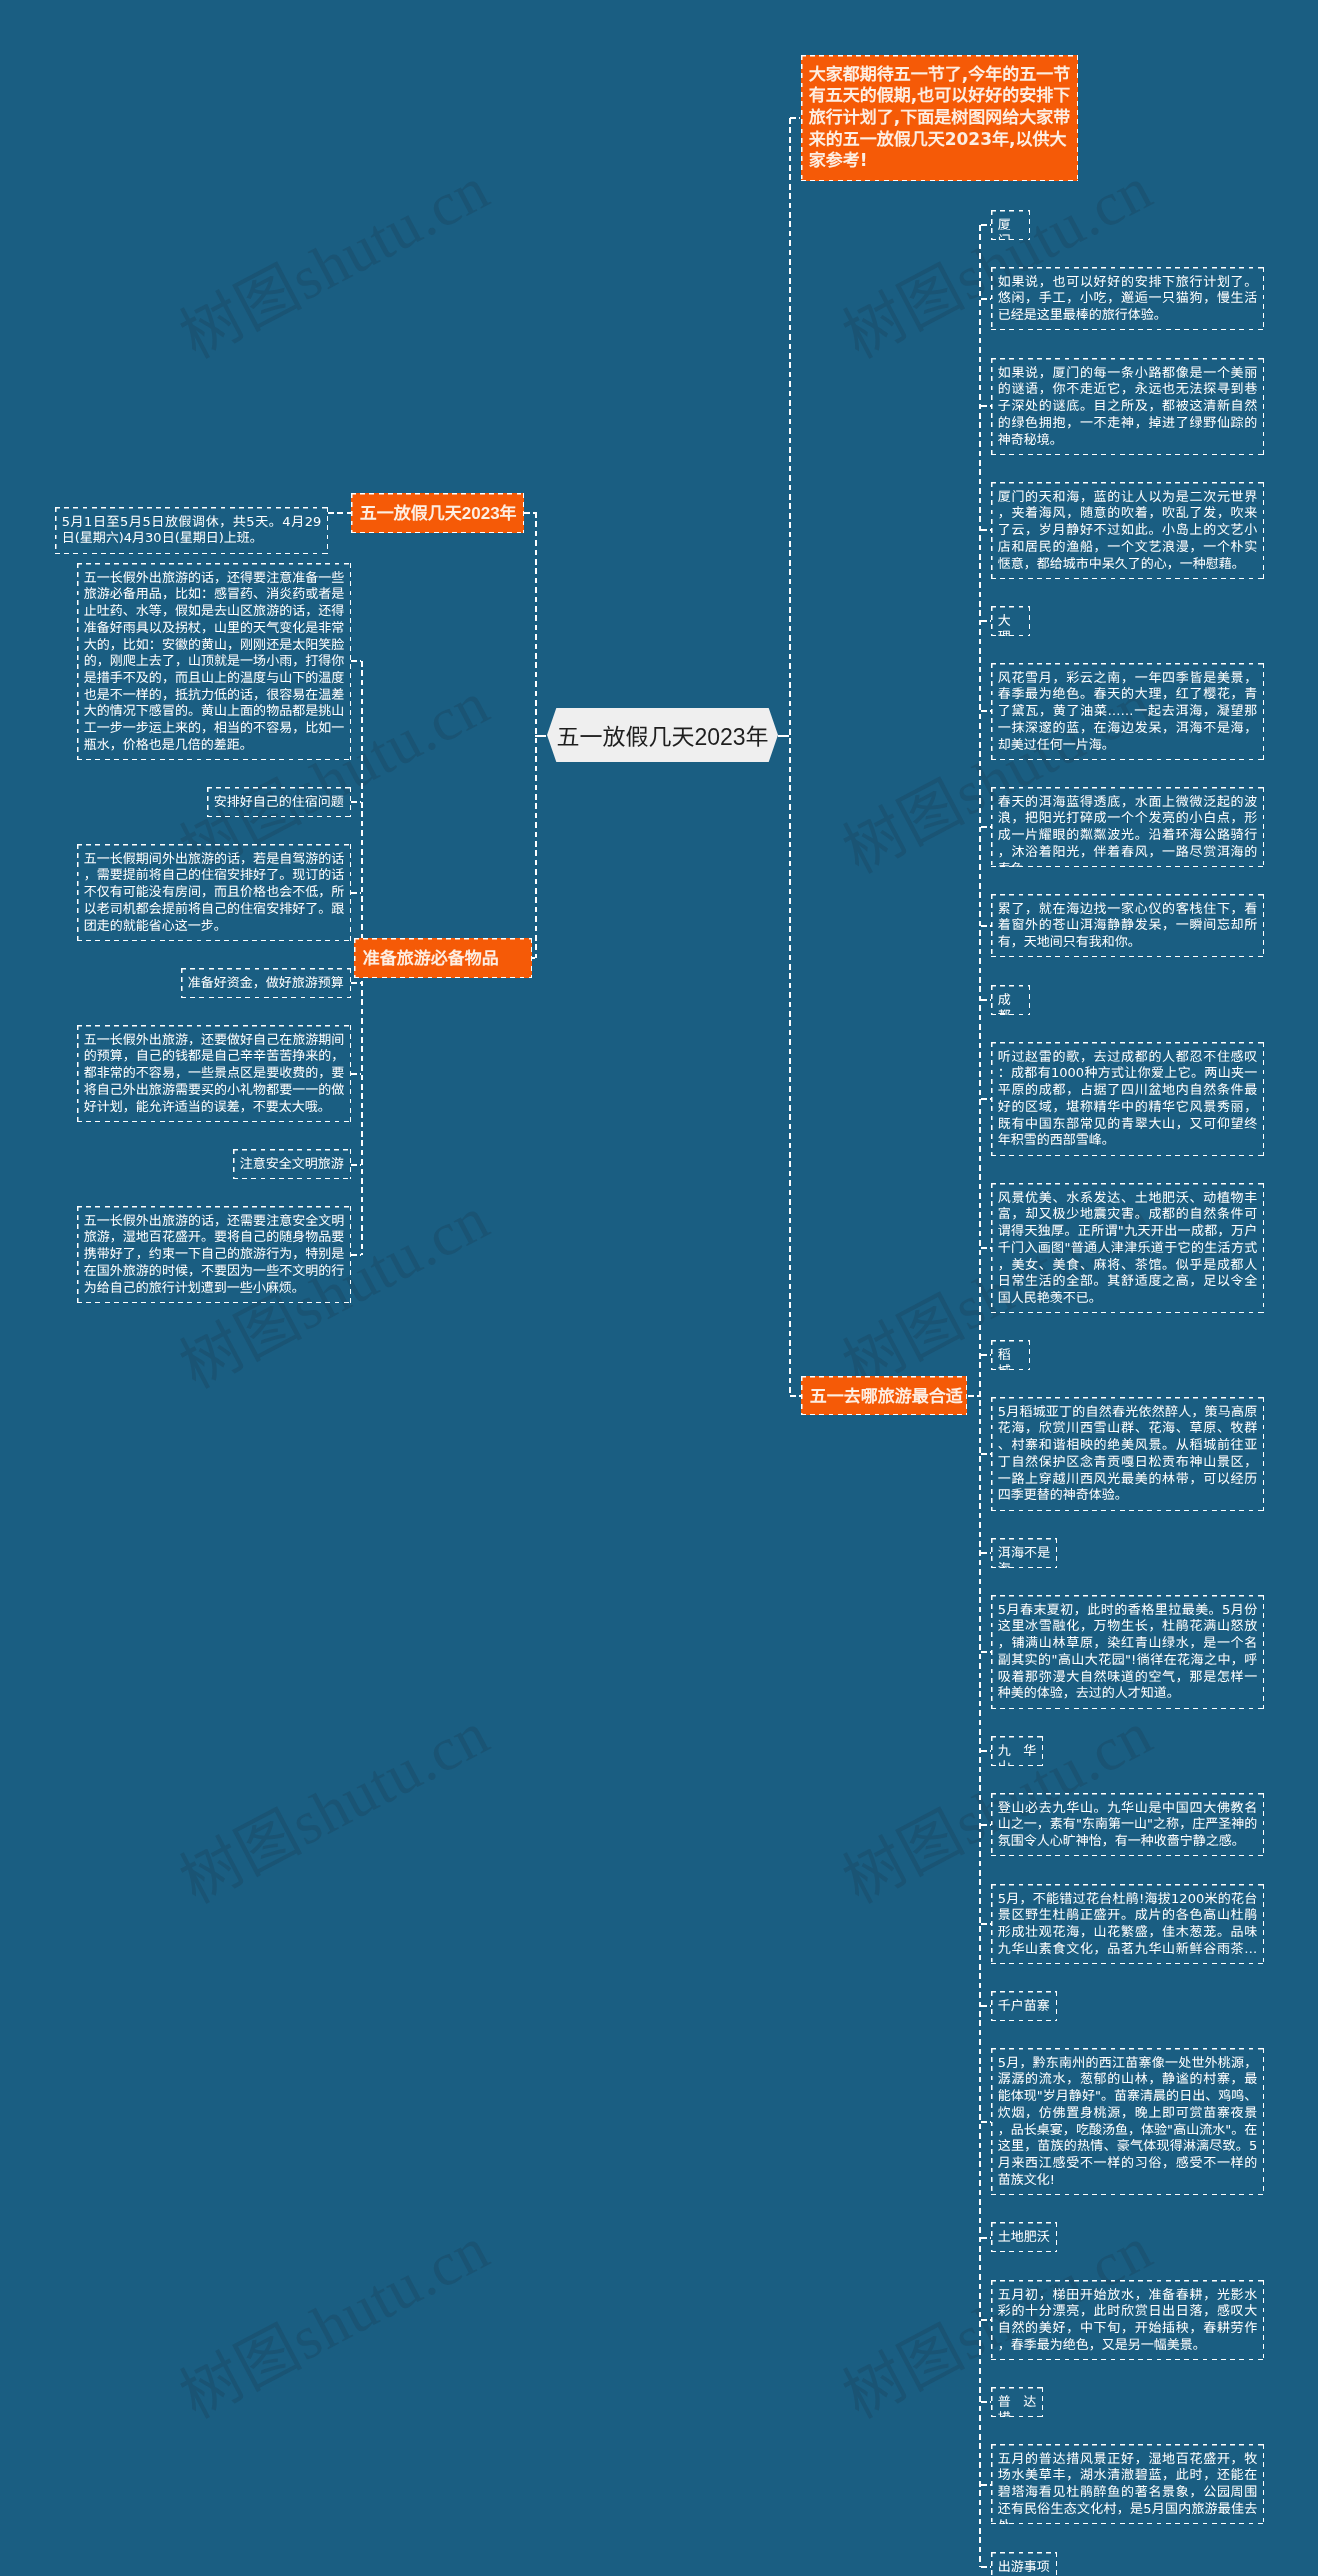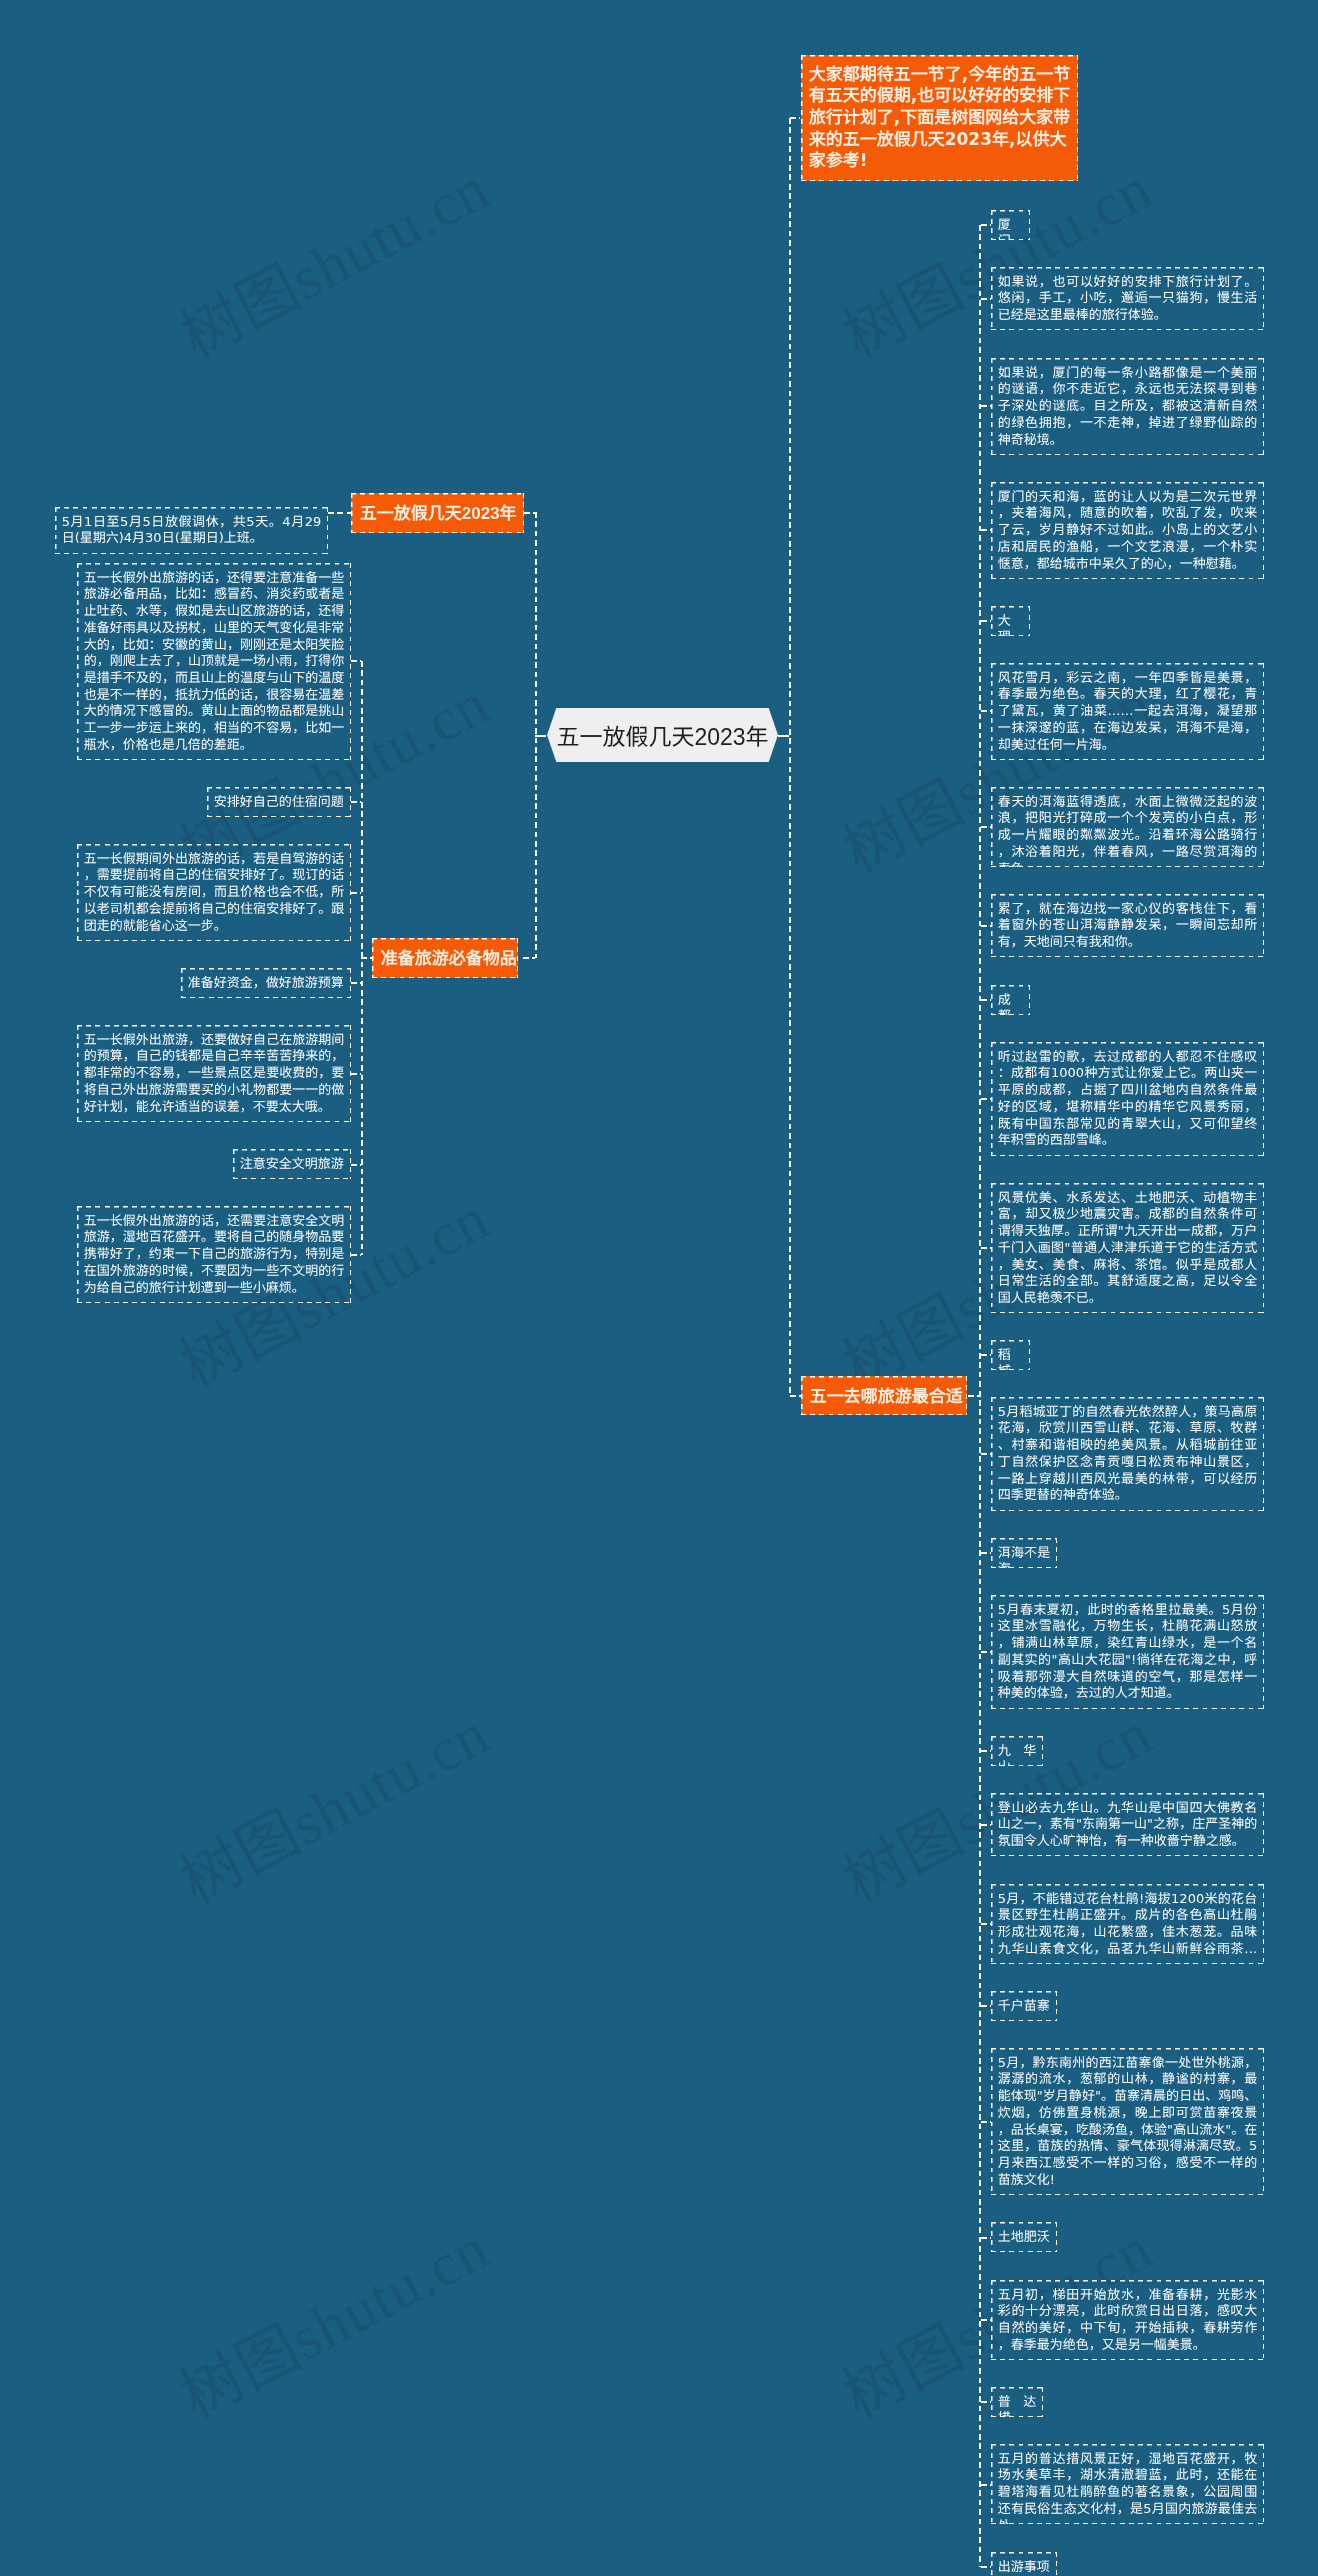"准备旅游必备物品" div.node { left: 372px -> 354px; width: 146px -> 178px }
